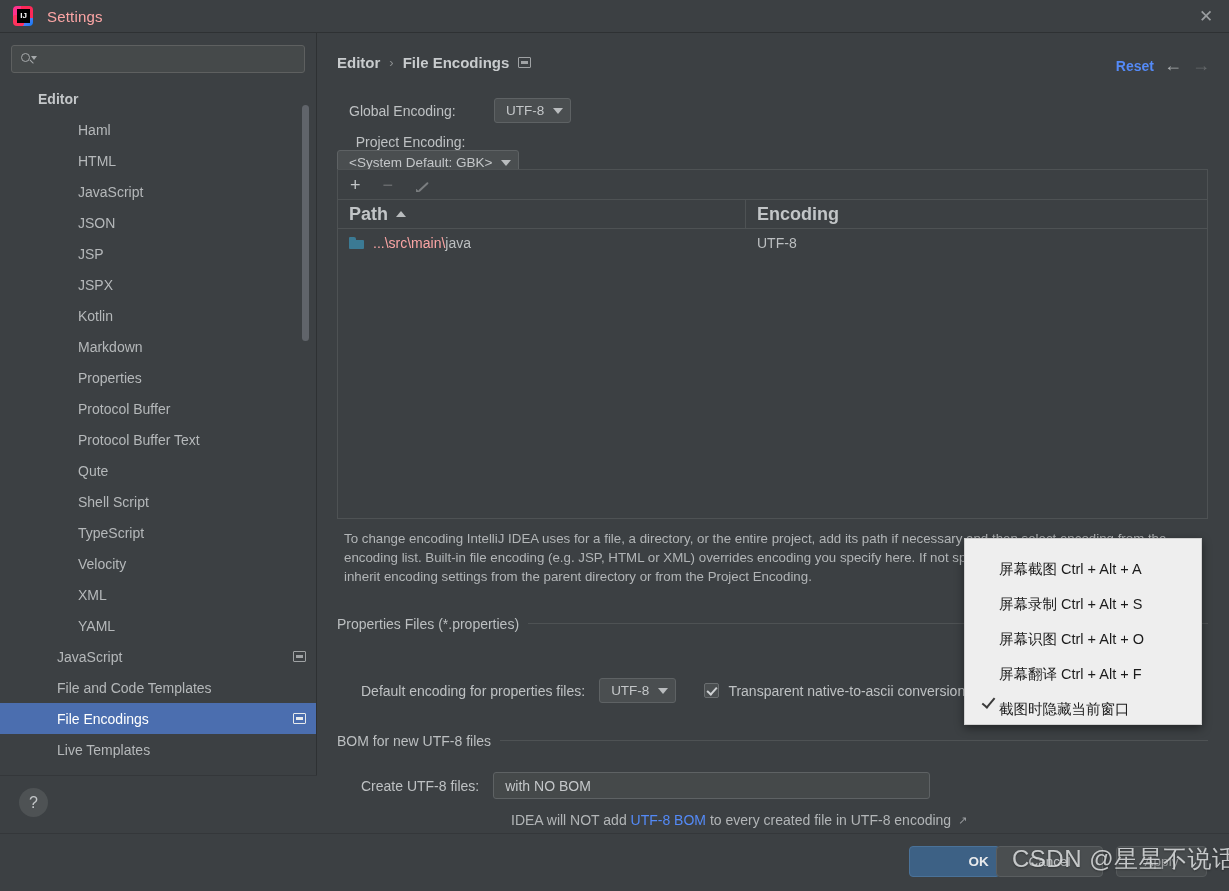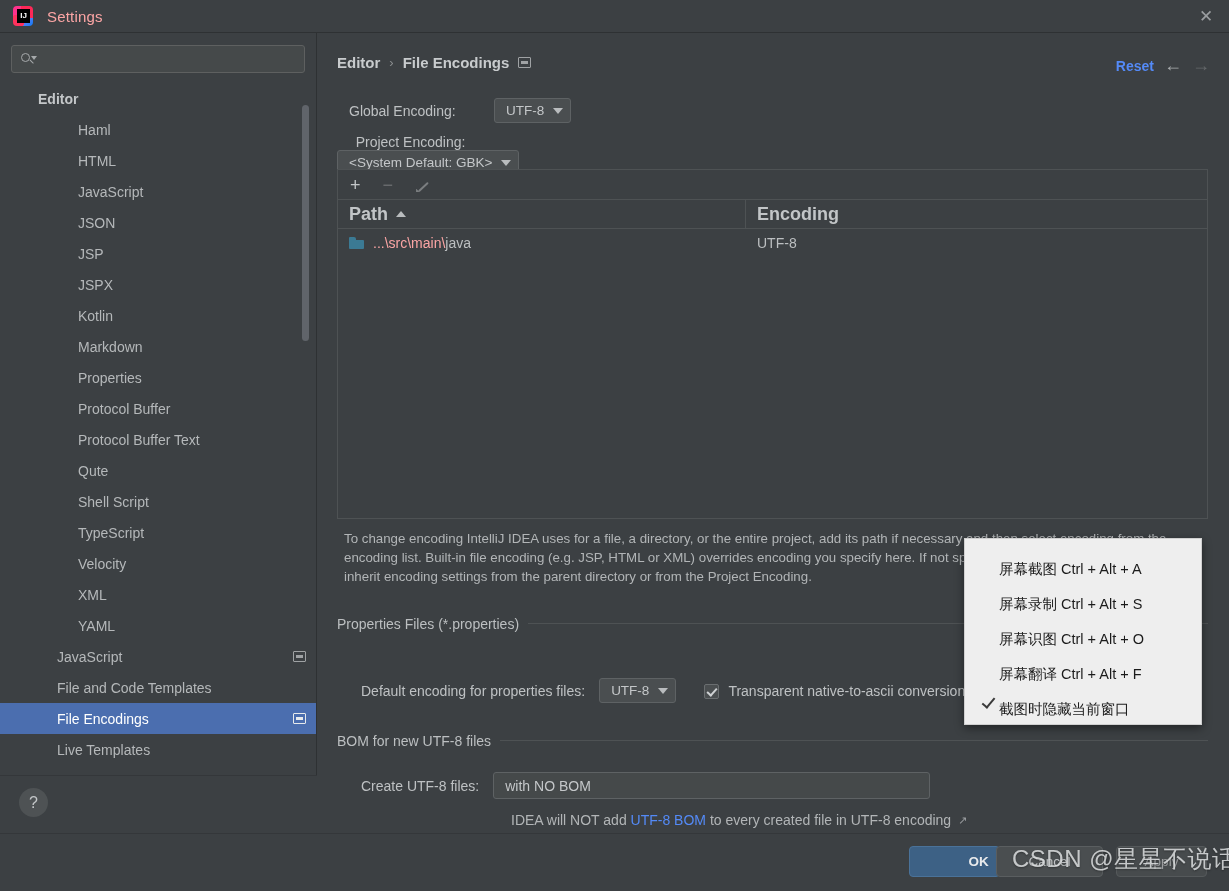"Transparent native-to-ascii conversion" .checkbox-wrap { align-items: flex-end -> flex-start }
